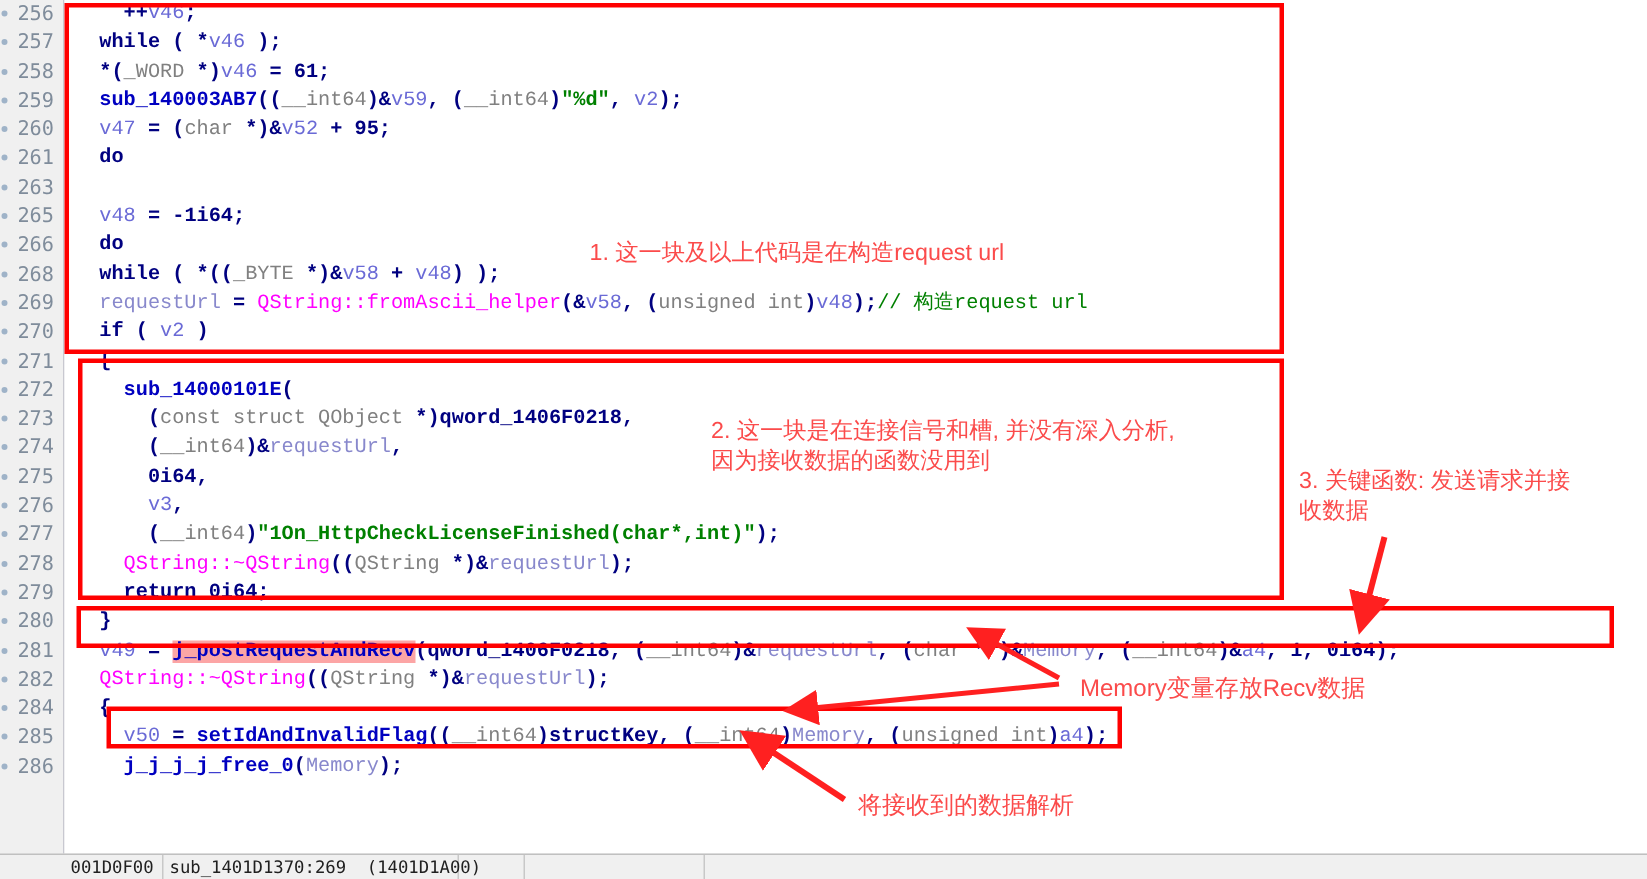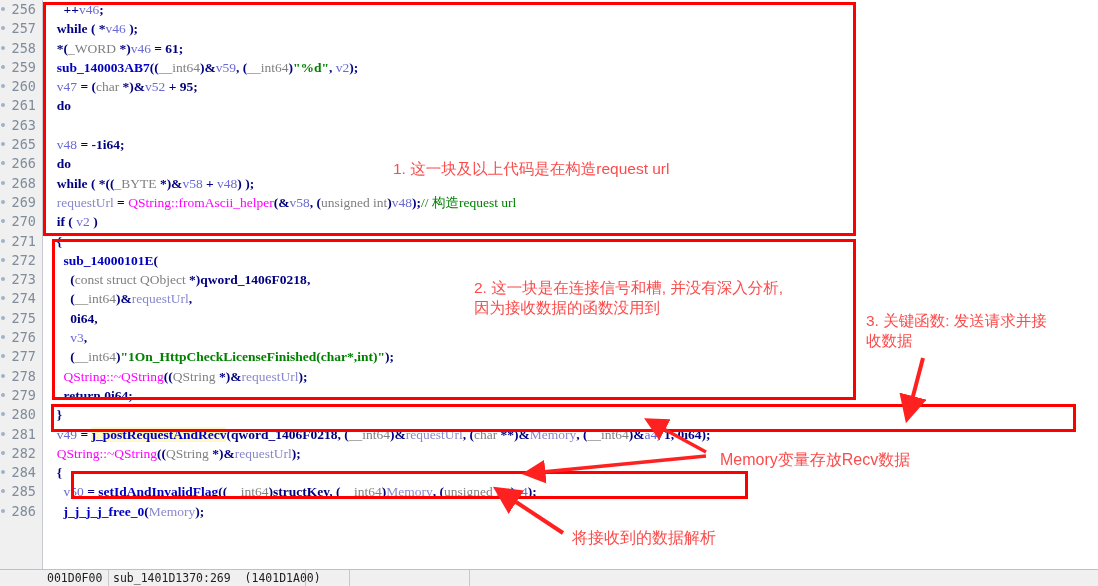"++v46;" .ln-code { font-family: Liberation Serif, serif -> Liberation Mono, monospace }
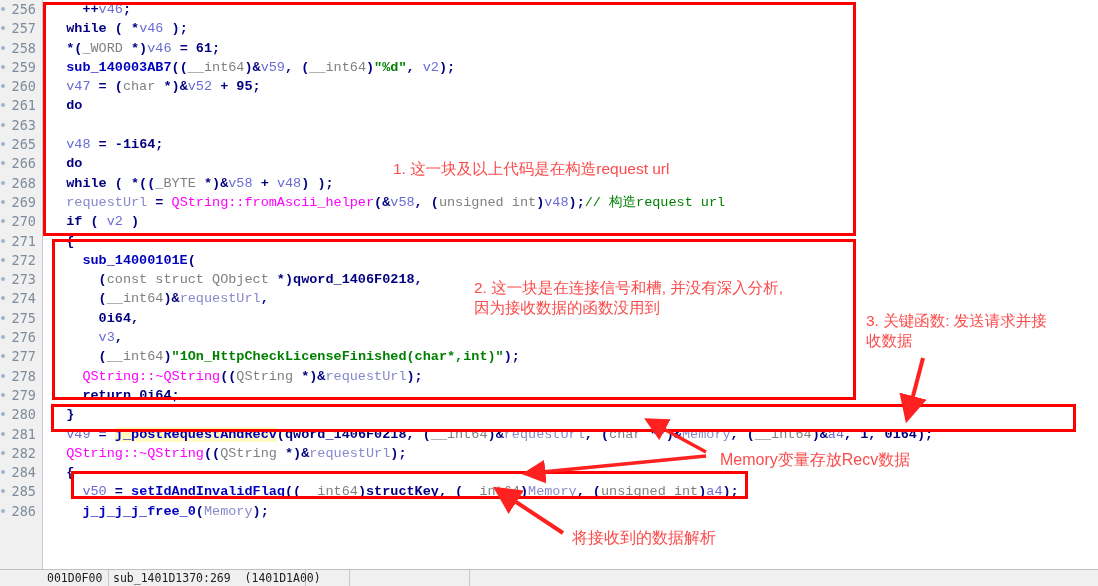"j_postRequestAndRecv" .hl-yellow { background: #fef9c3 -> #fca5a5 }
